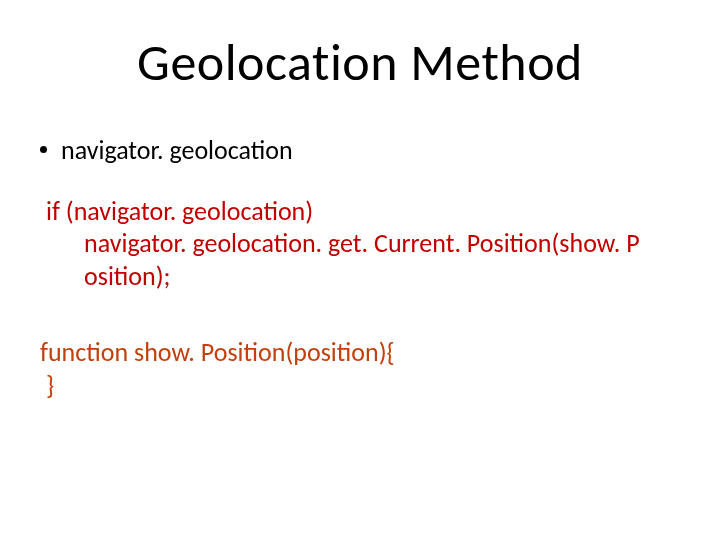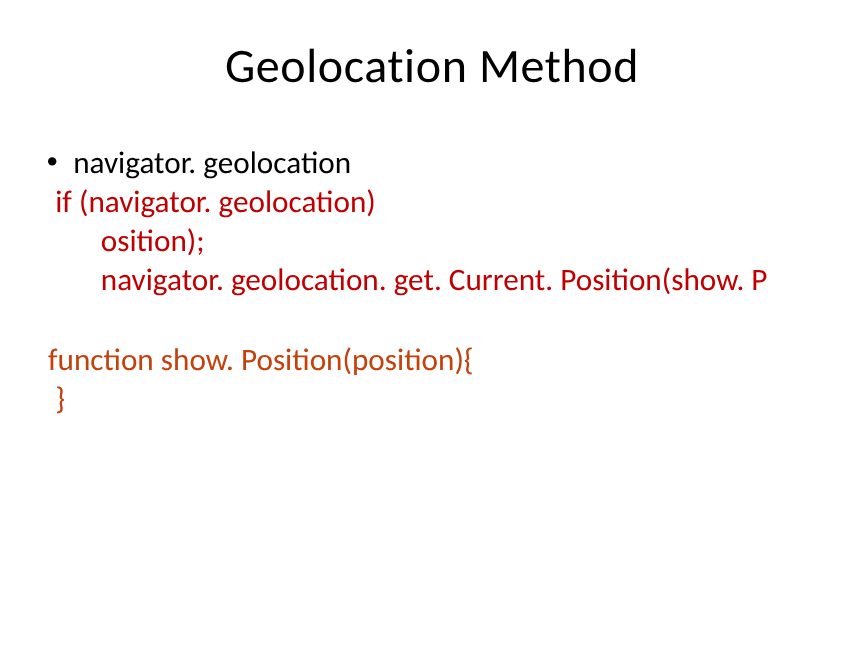"Geolocation Method" .title { font-size: 40px -> 52px }
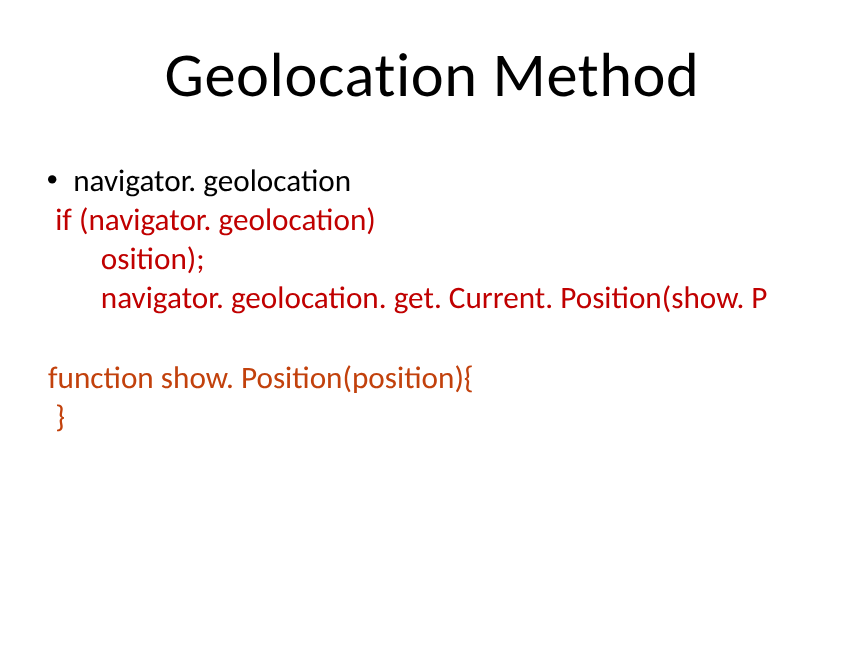"navigator. geolocation" .bullet-row { margin-bottom: none -> 28px }
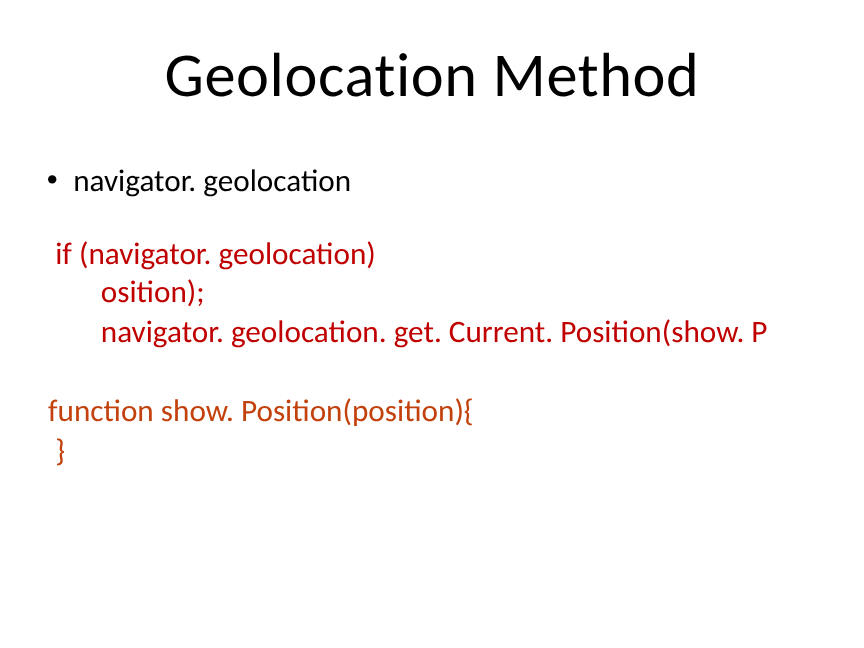"if (navigator. geolocation)" .red-block { margin-bottom: 34px -> 44px }
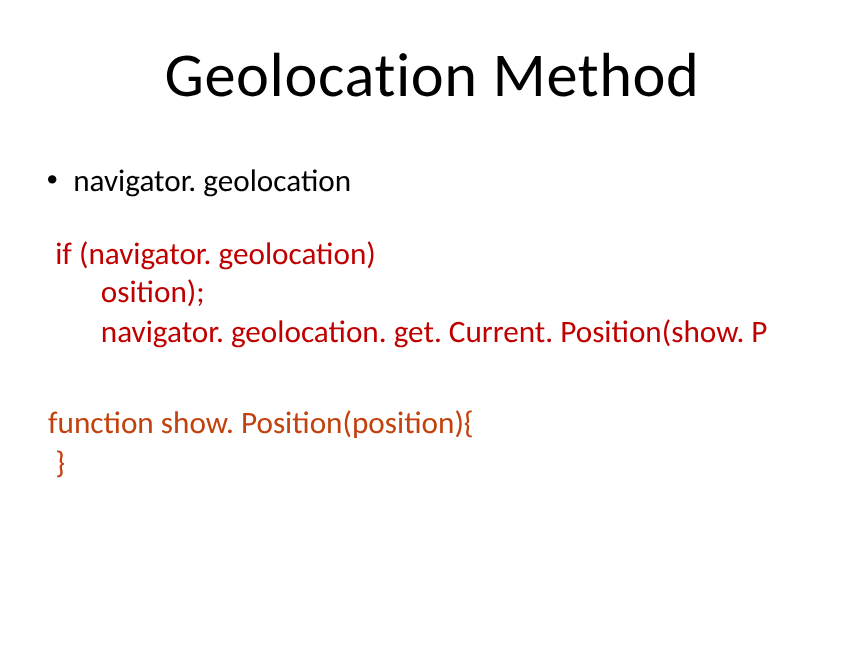"osition);" span.indent { order: before "navigator. geolocation. get. Current." -> after "navigator. geolocation. get. Current." }
